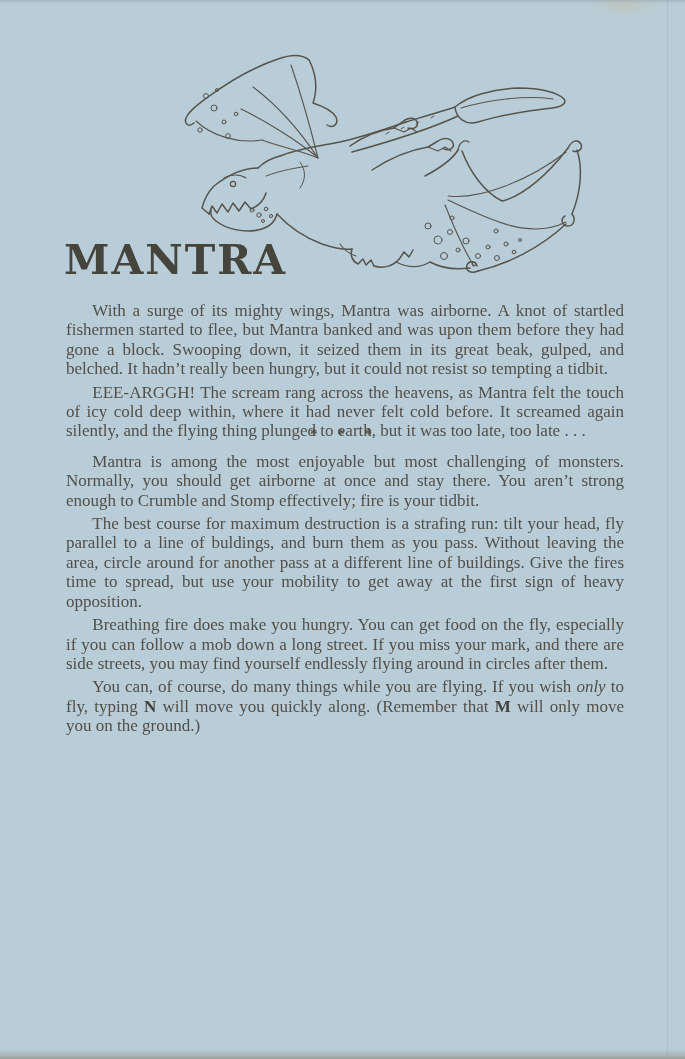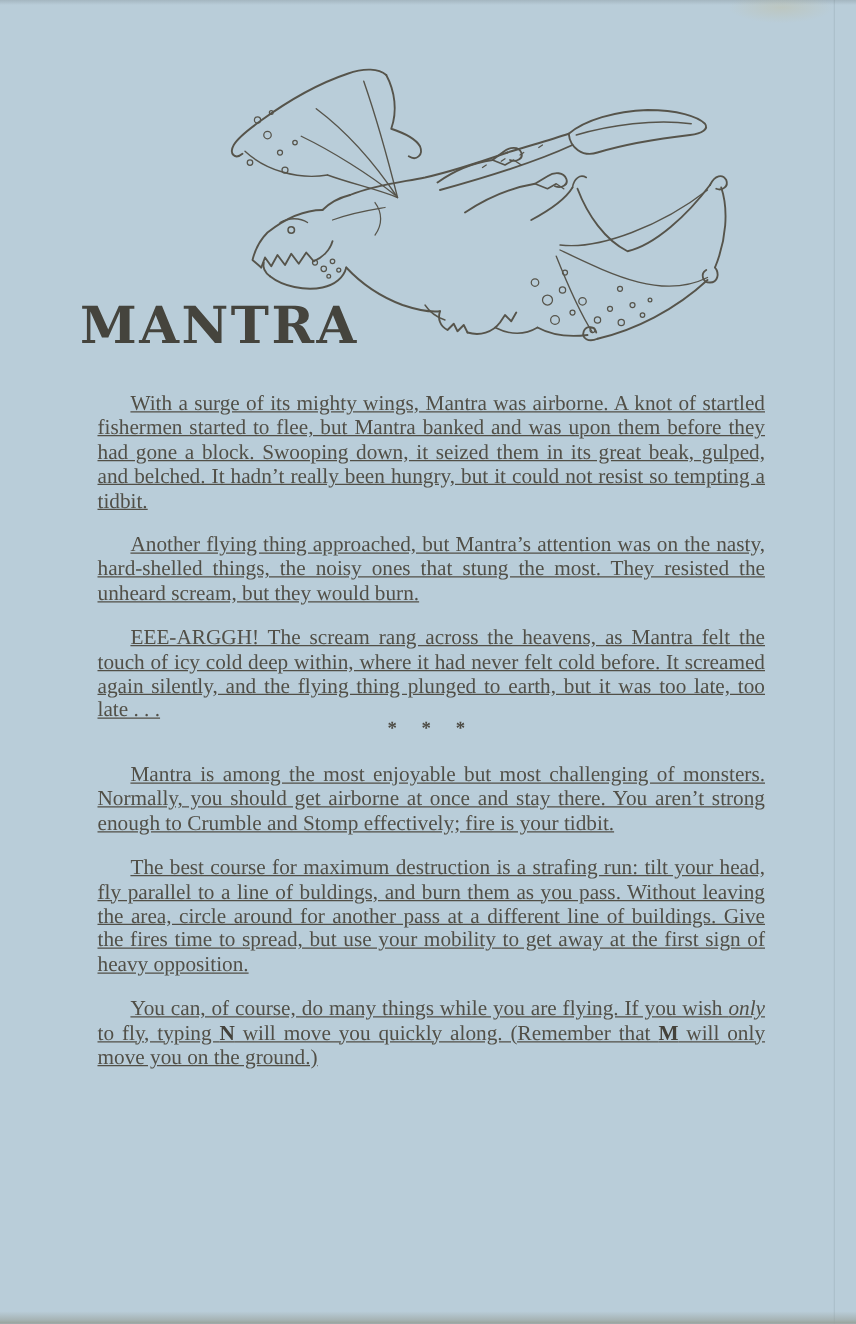"With a surge of its" .body-text p { margin: 16px -> 4px; text-decoration: underline -> none }
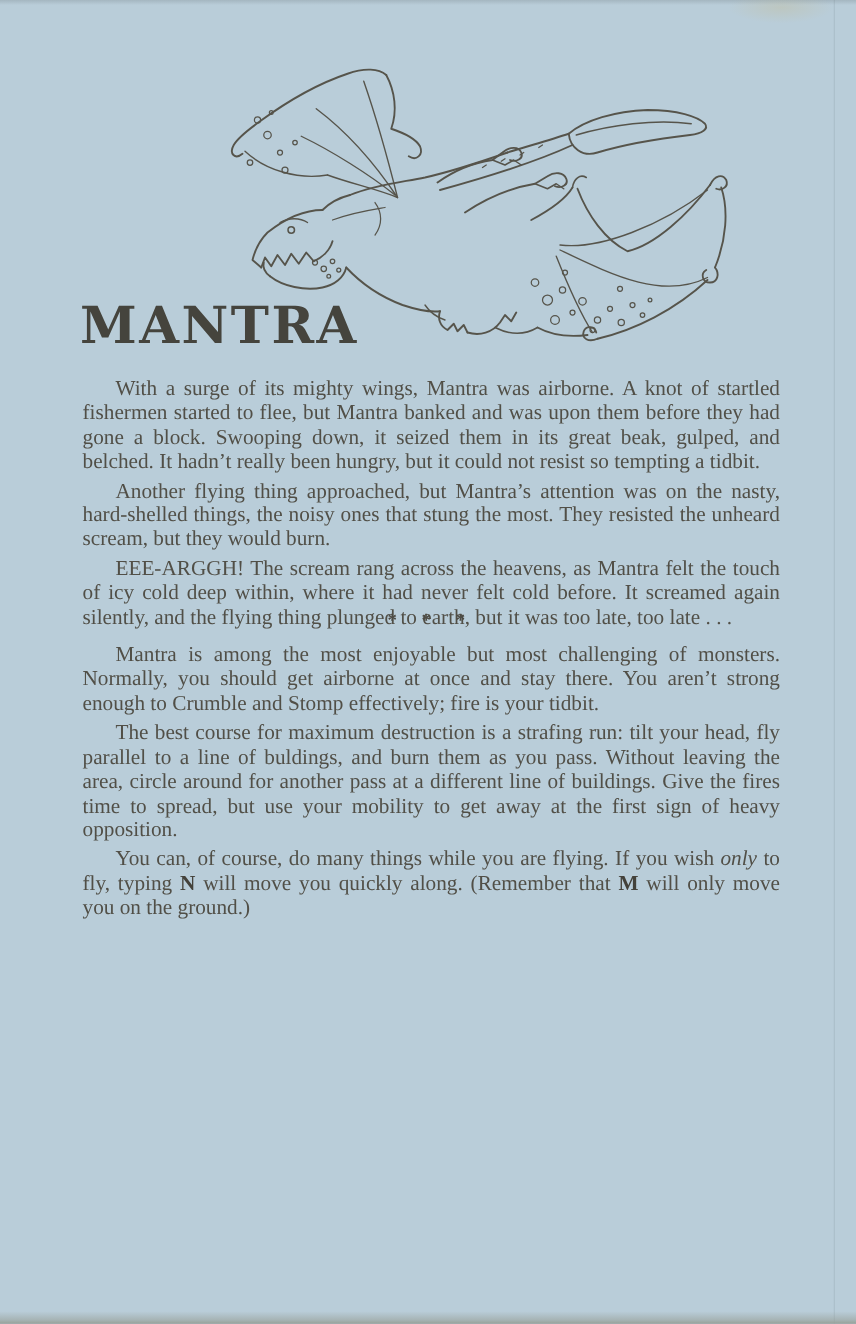"Another flying thing approached, but" p { html: <p>Another flying thing approached, but Mantra’s attention was on the nasty, hard-shelled things, the noisy ones that stung the most. They resisted the unheard scream, but they would burn.</p> -> none }
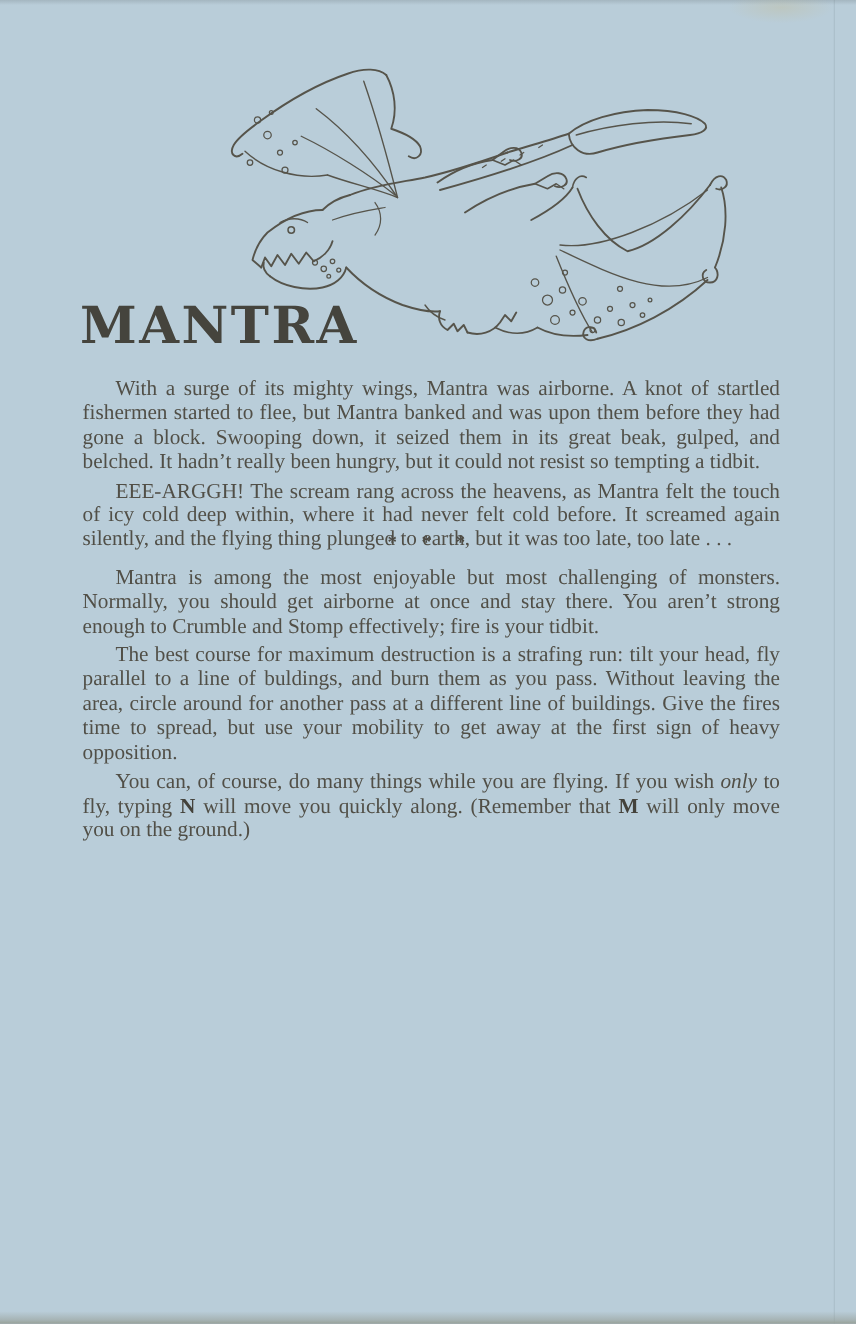"Breathing fire does make you" p { html: none -> <p>Breathing fire does make you hungry. You can get food on the fly, especially if you can follow a mob down a long street. If you miss your mark, and there are side streets, you may find yourself endlessly flying around in circles after them.</p> }
